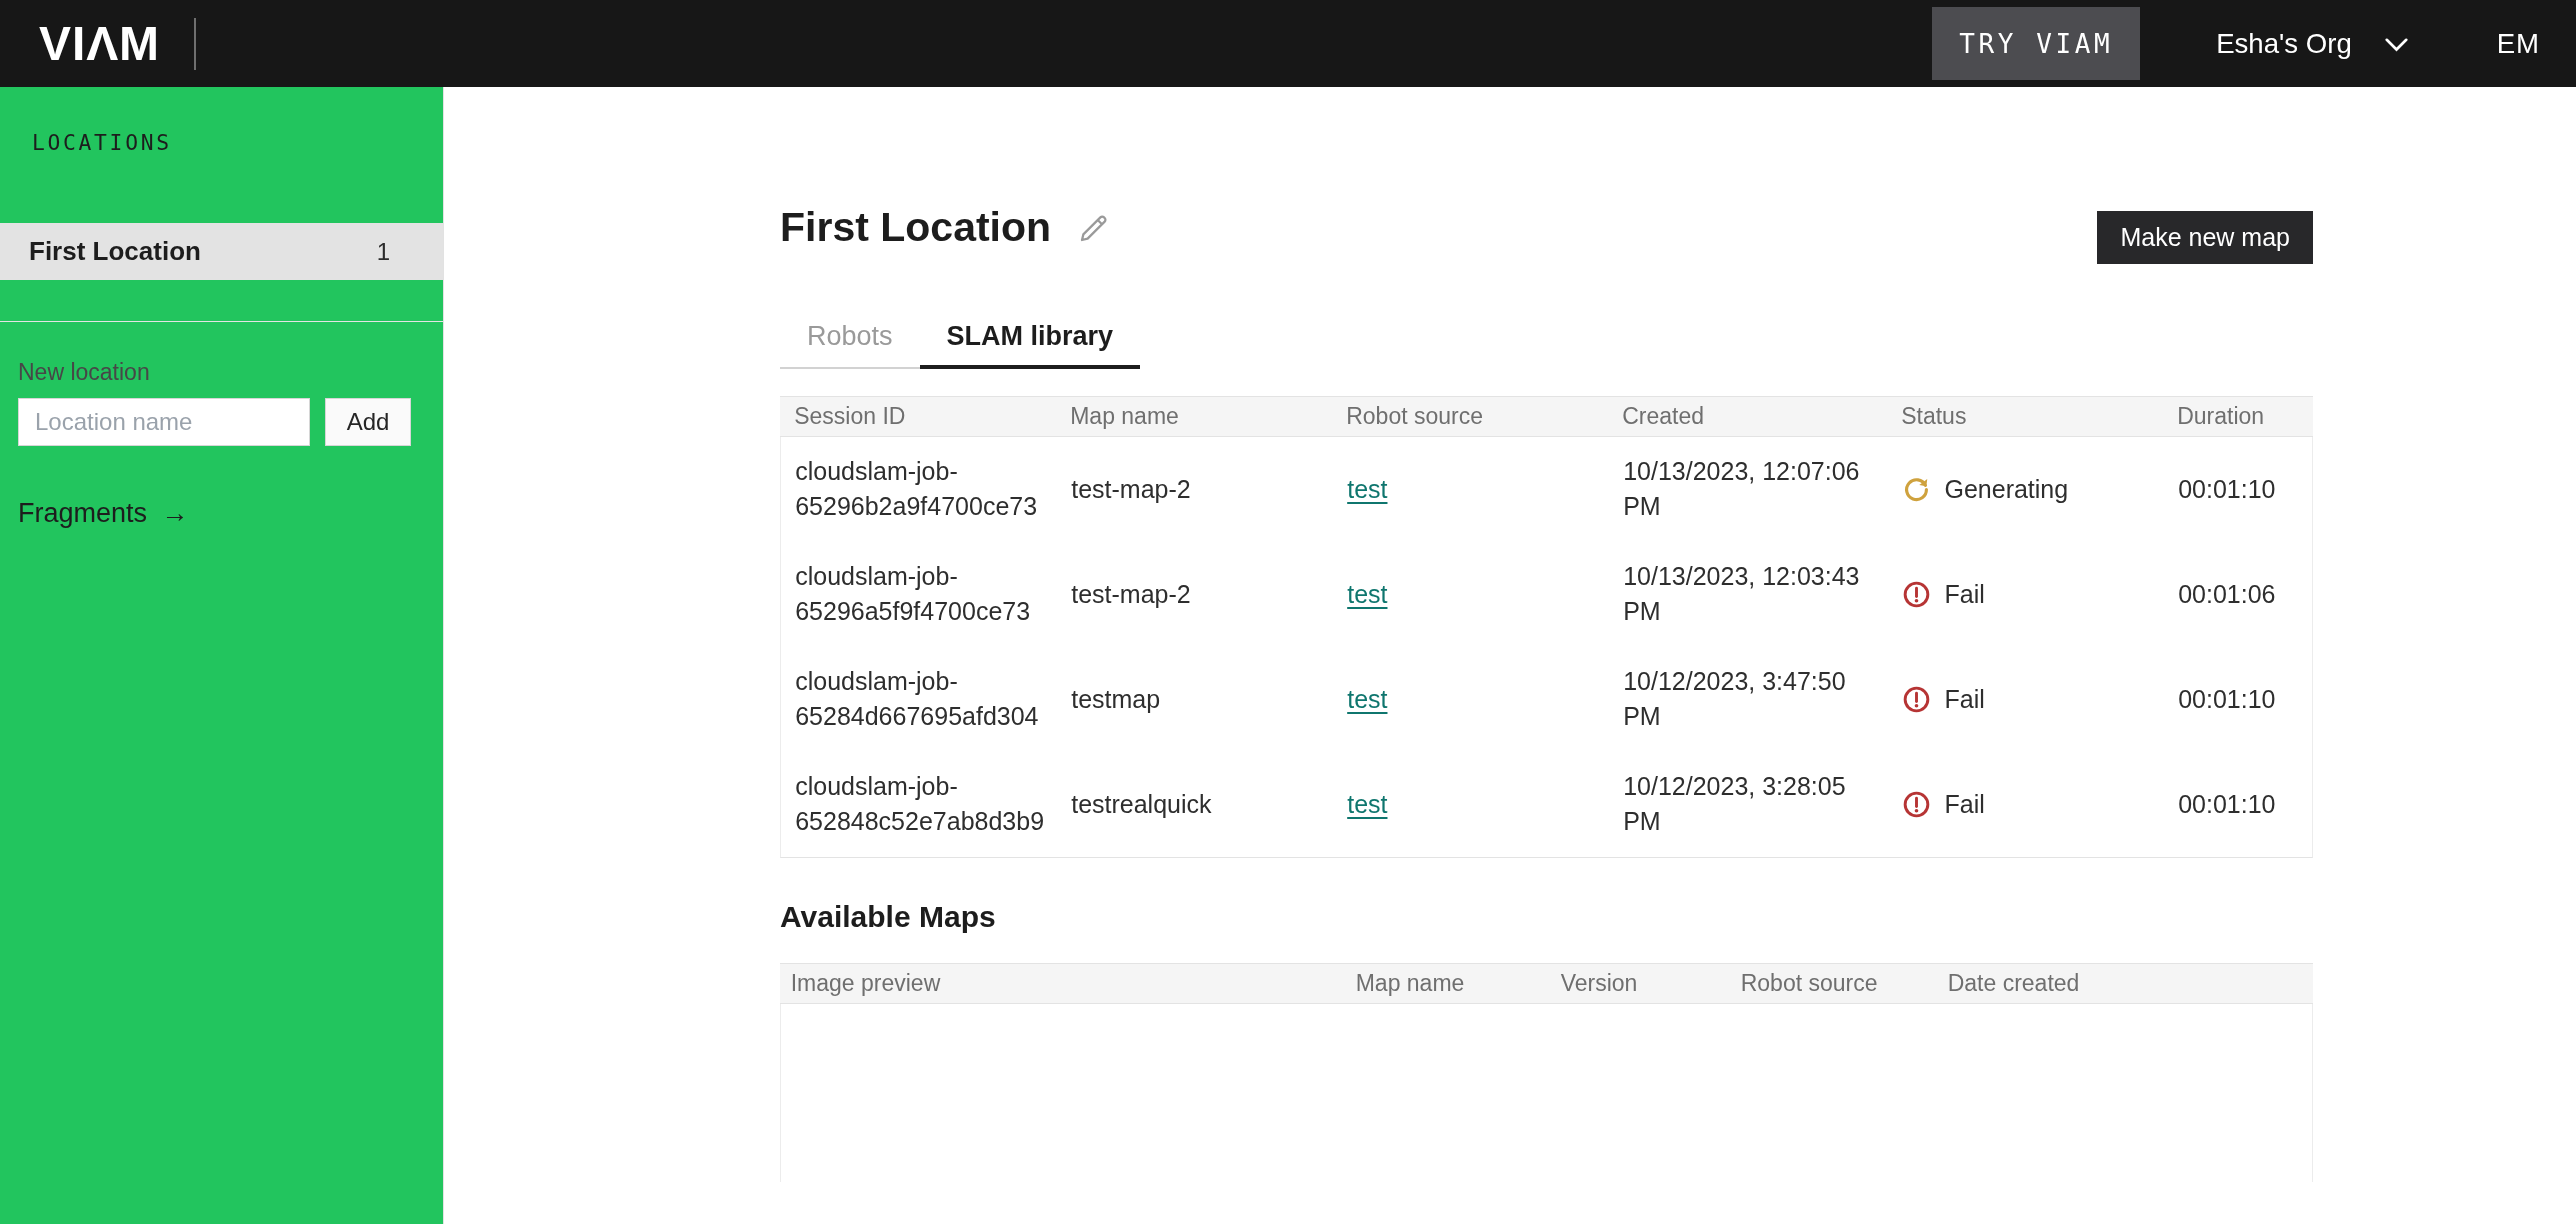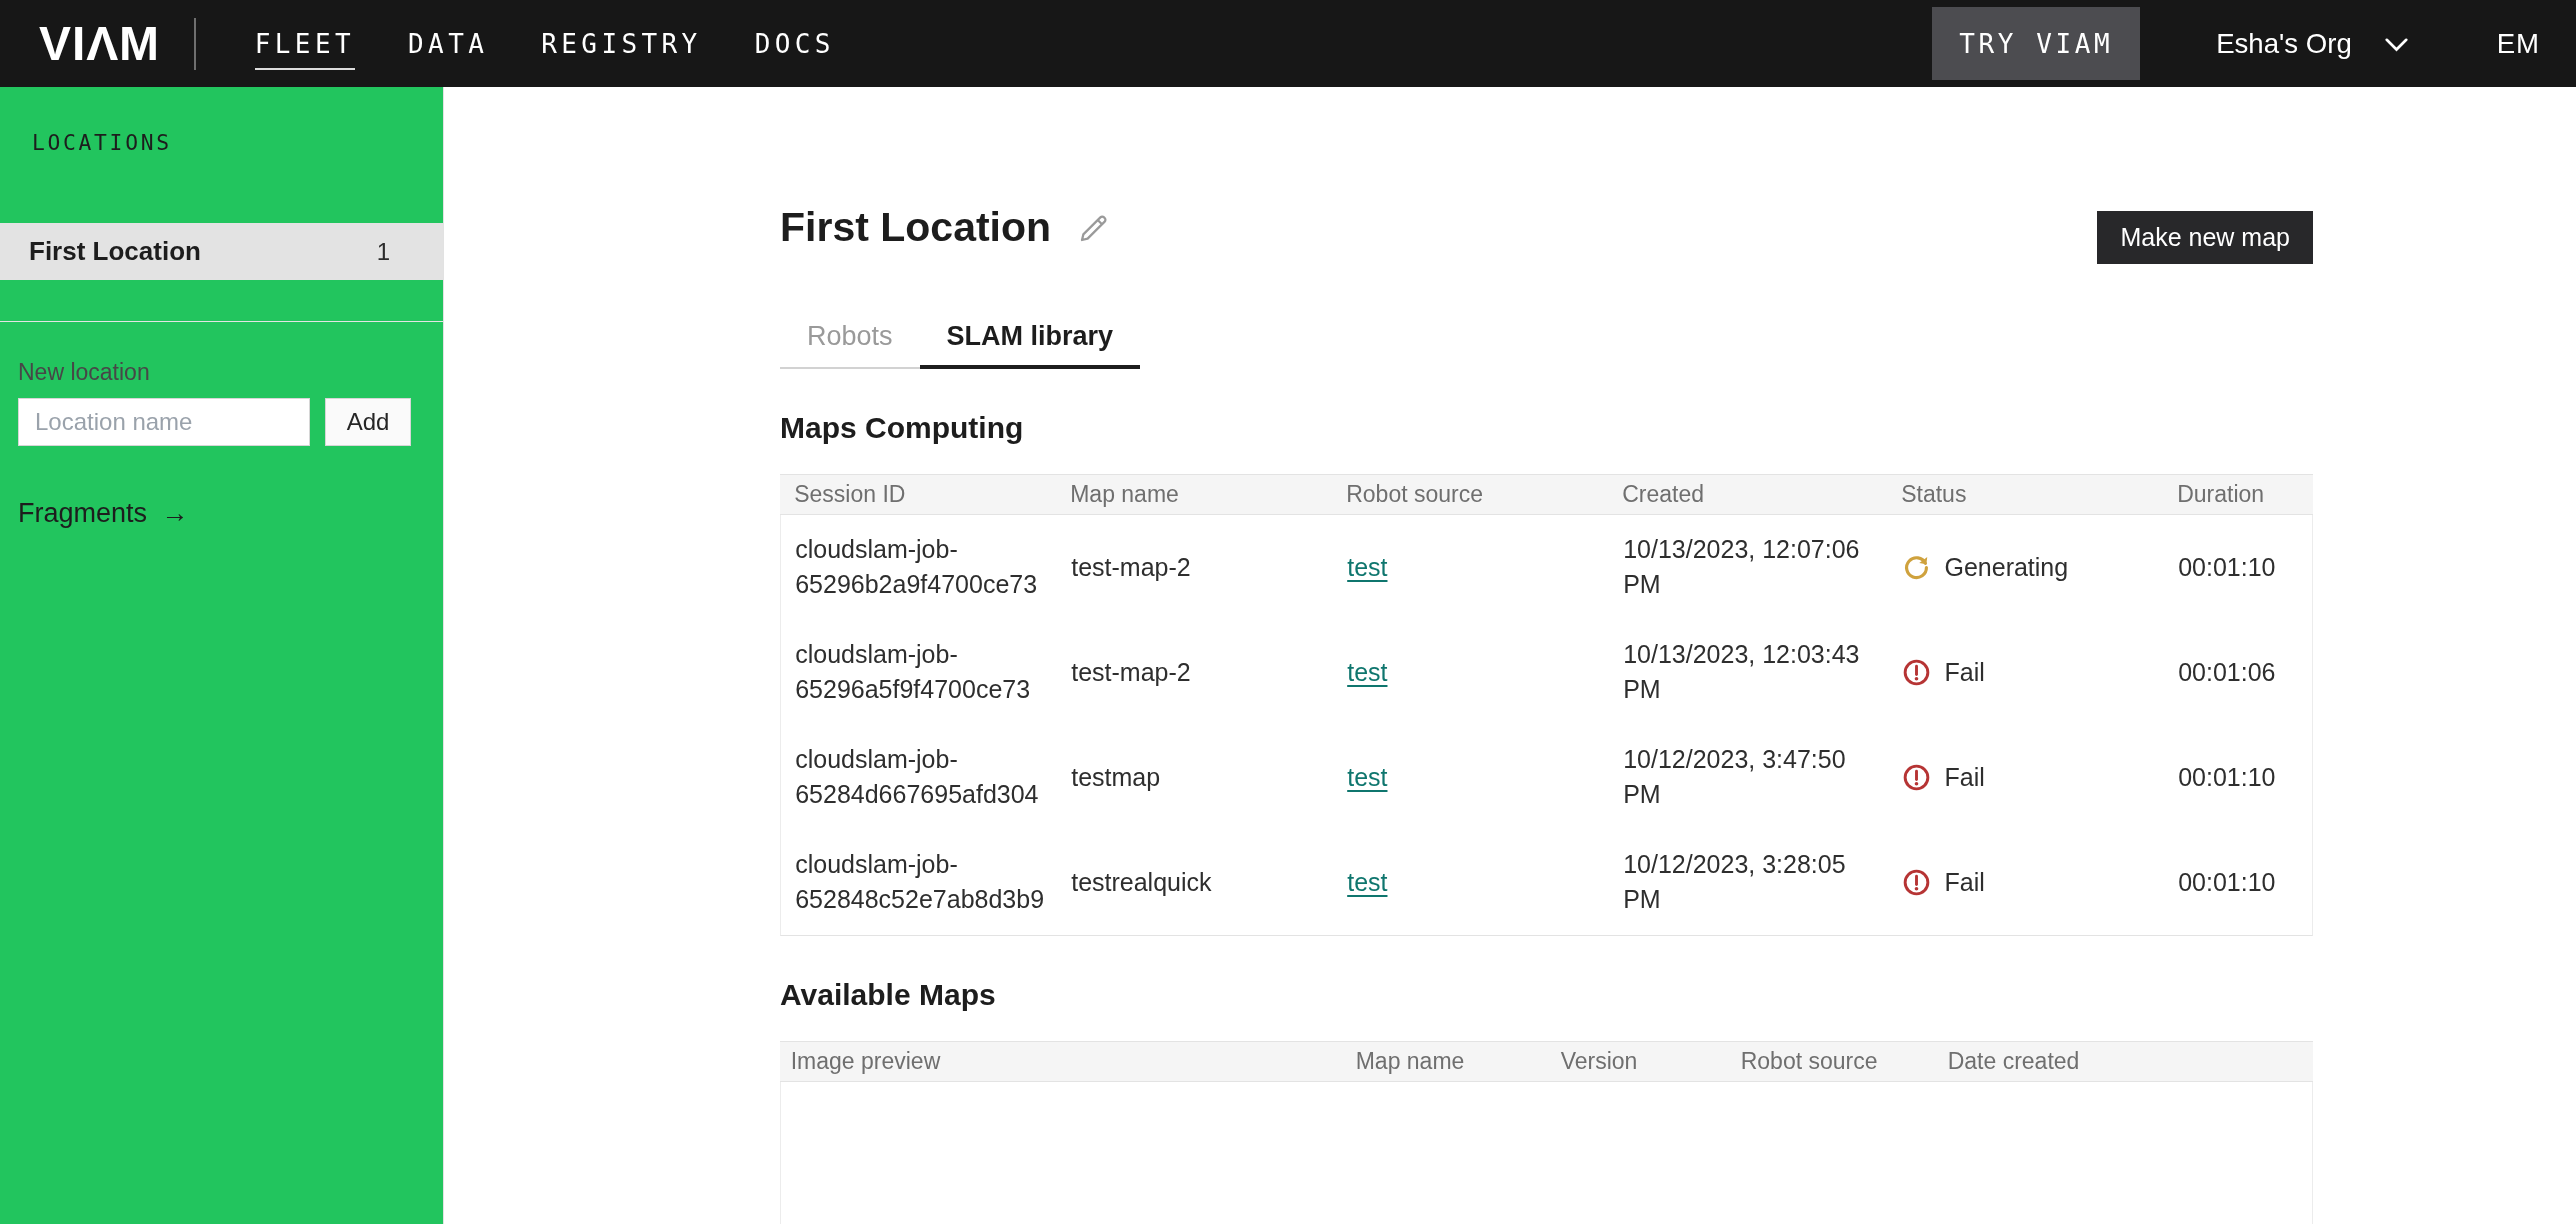"FLEET" nav.nav-links { html: <nav> <span>FLEET</span> <span>DATA</span> <span>REGISTRY</span> <span>DOCS</span> </nav> -> none }
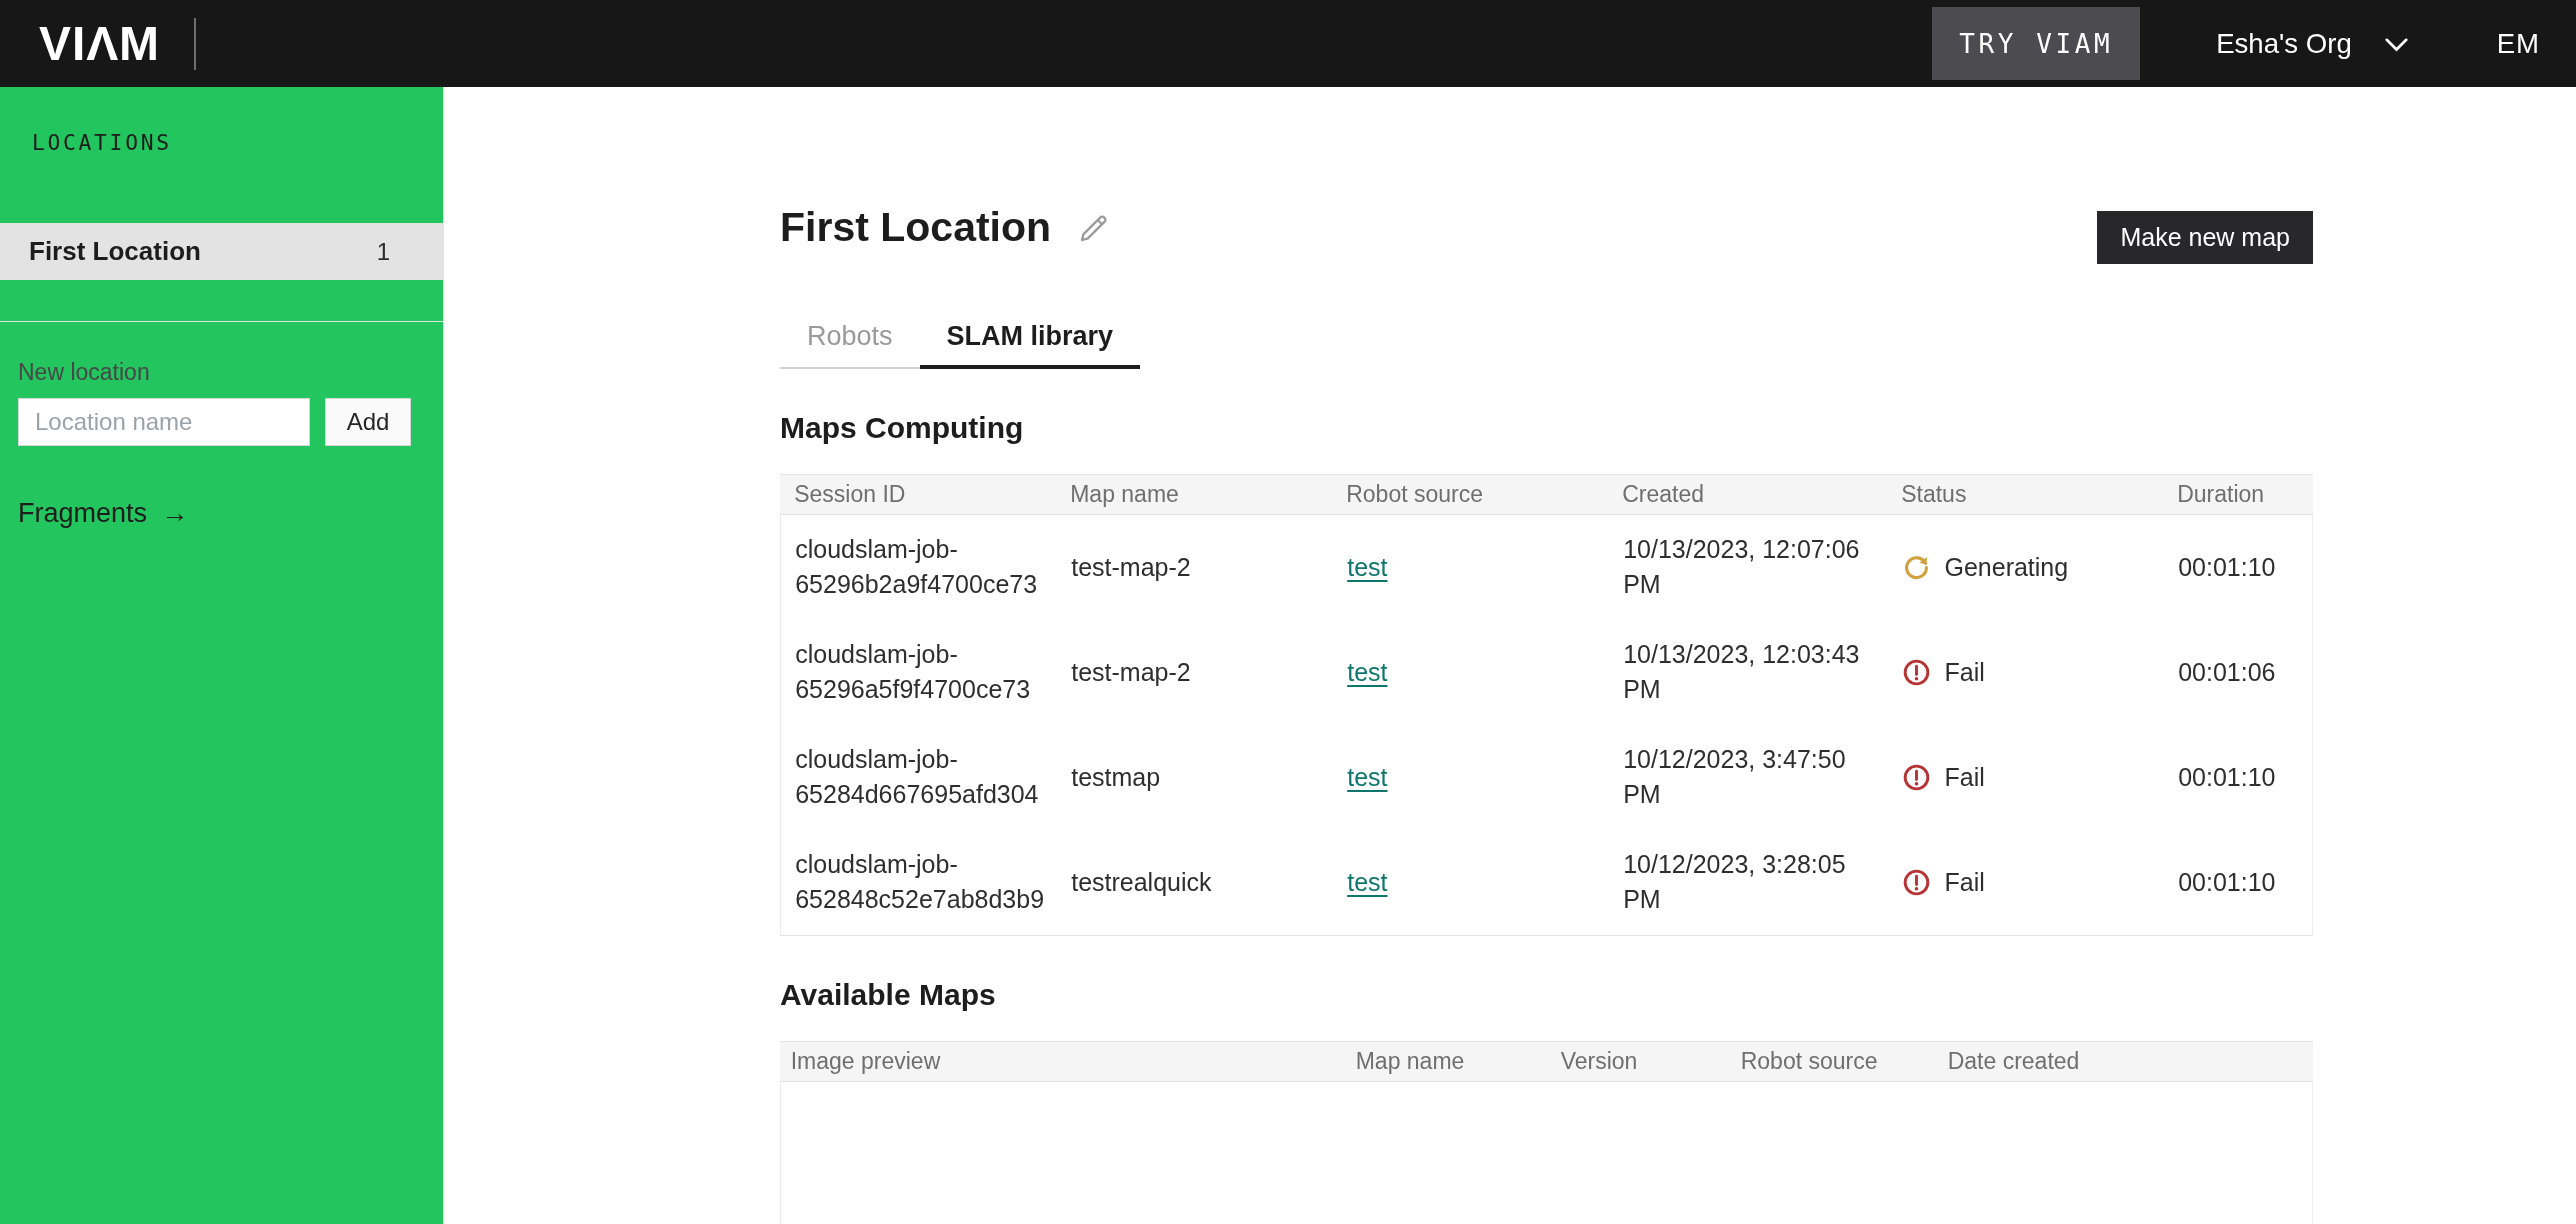"Maps Computing" h2.section-heading { html: <h2>Maps Computing</h2> -> none }
